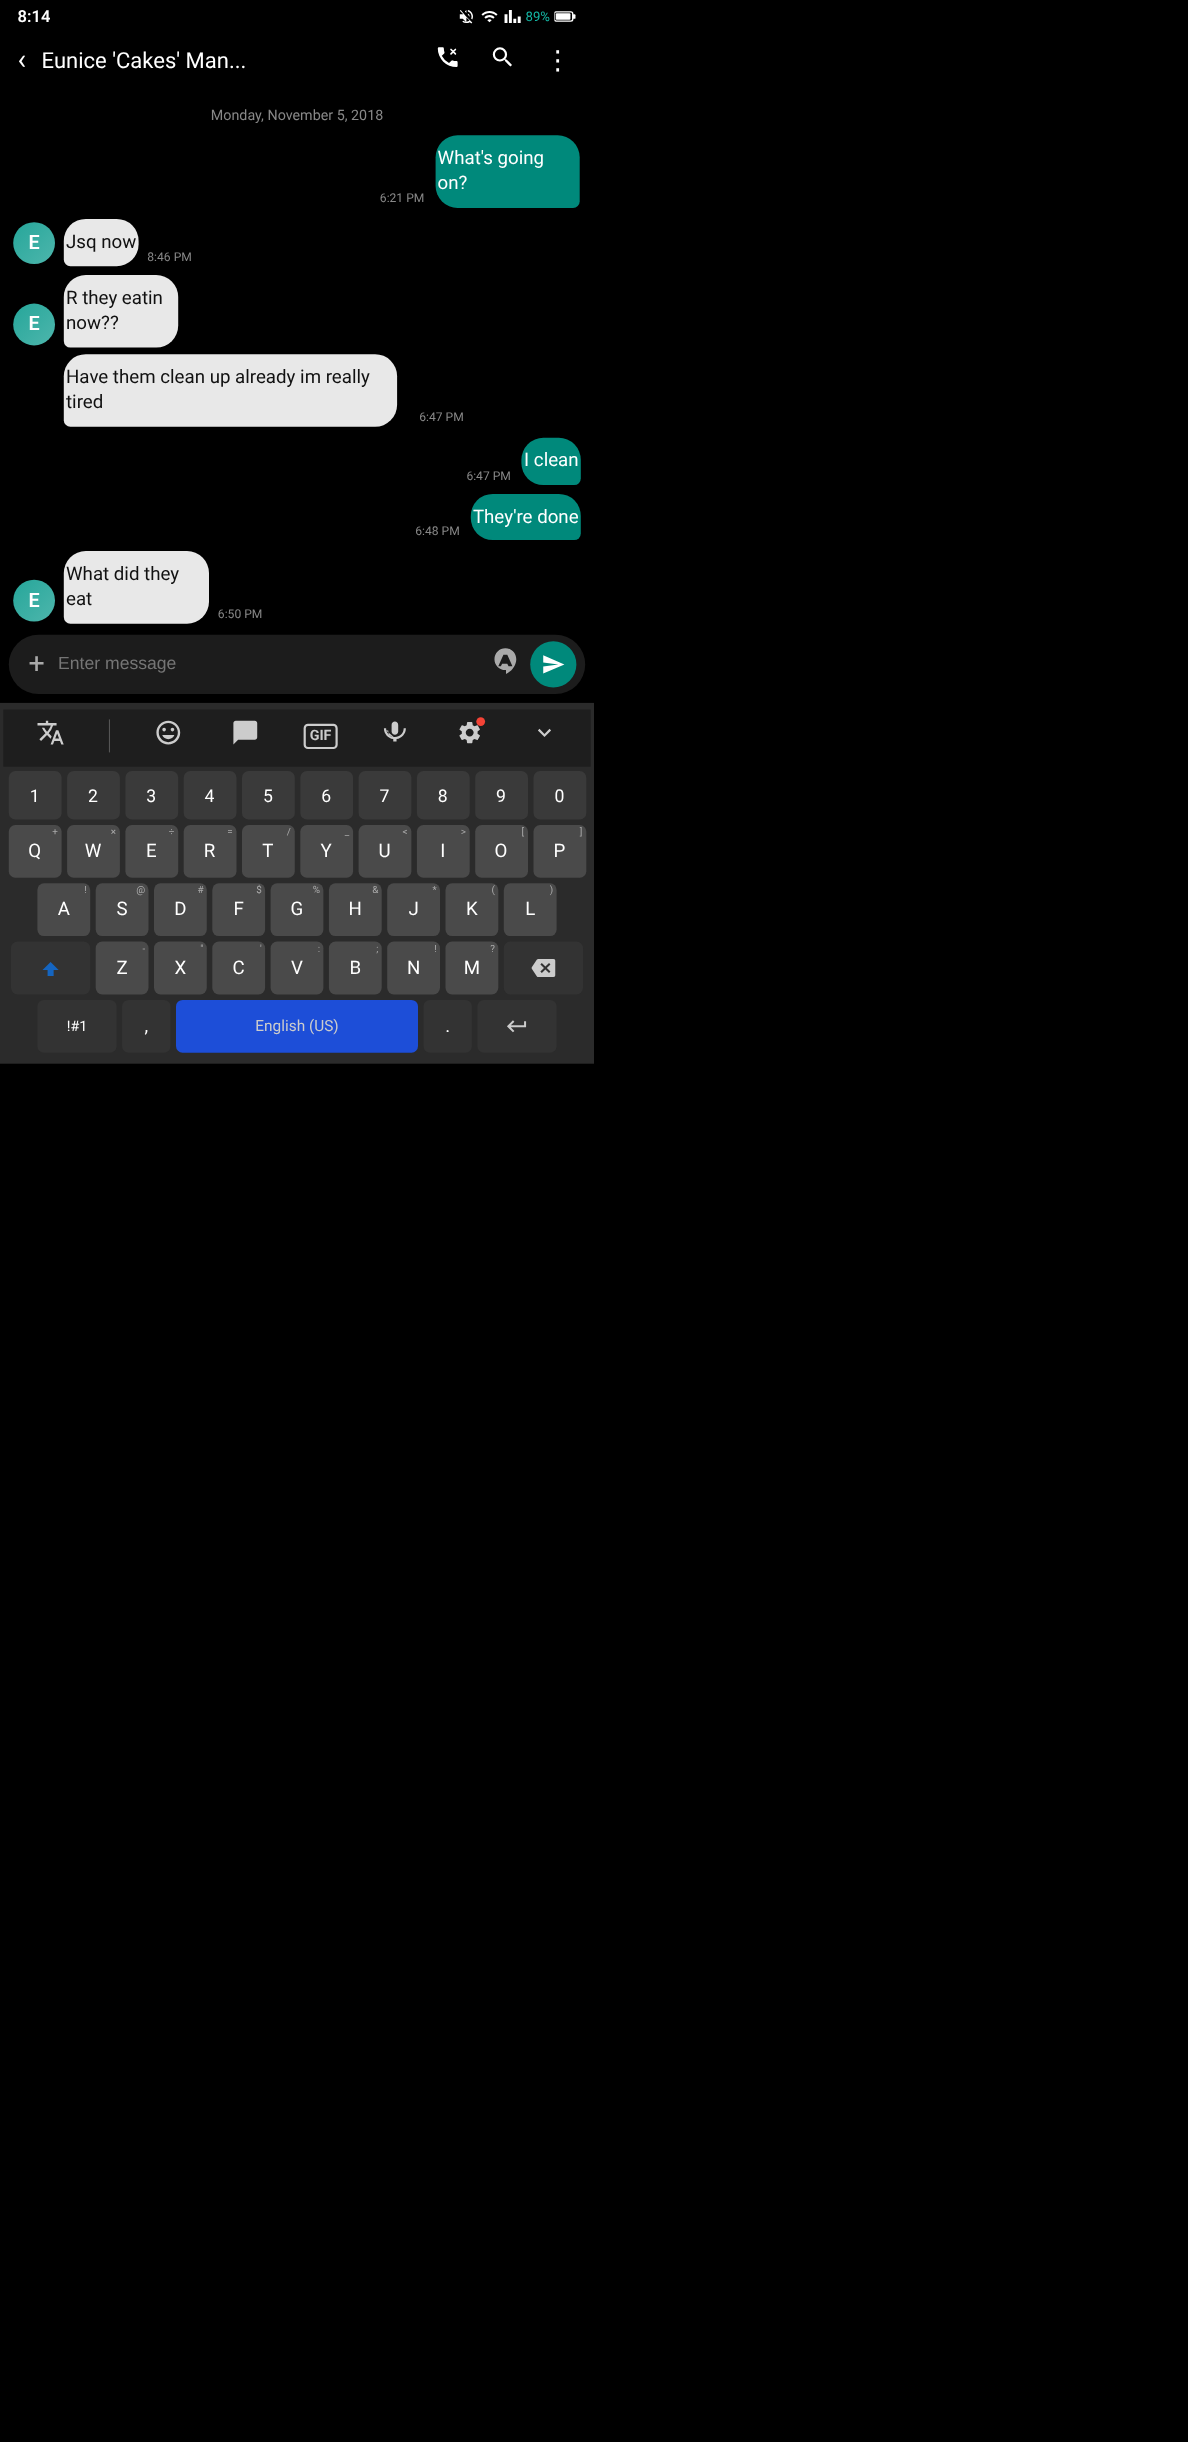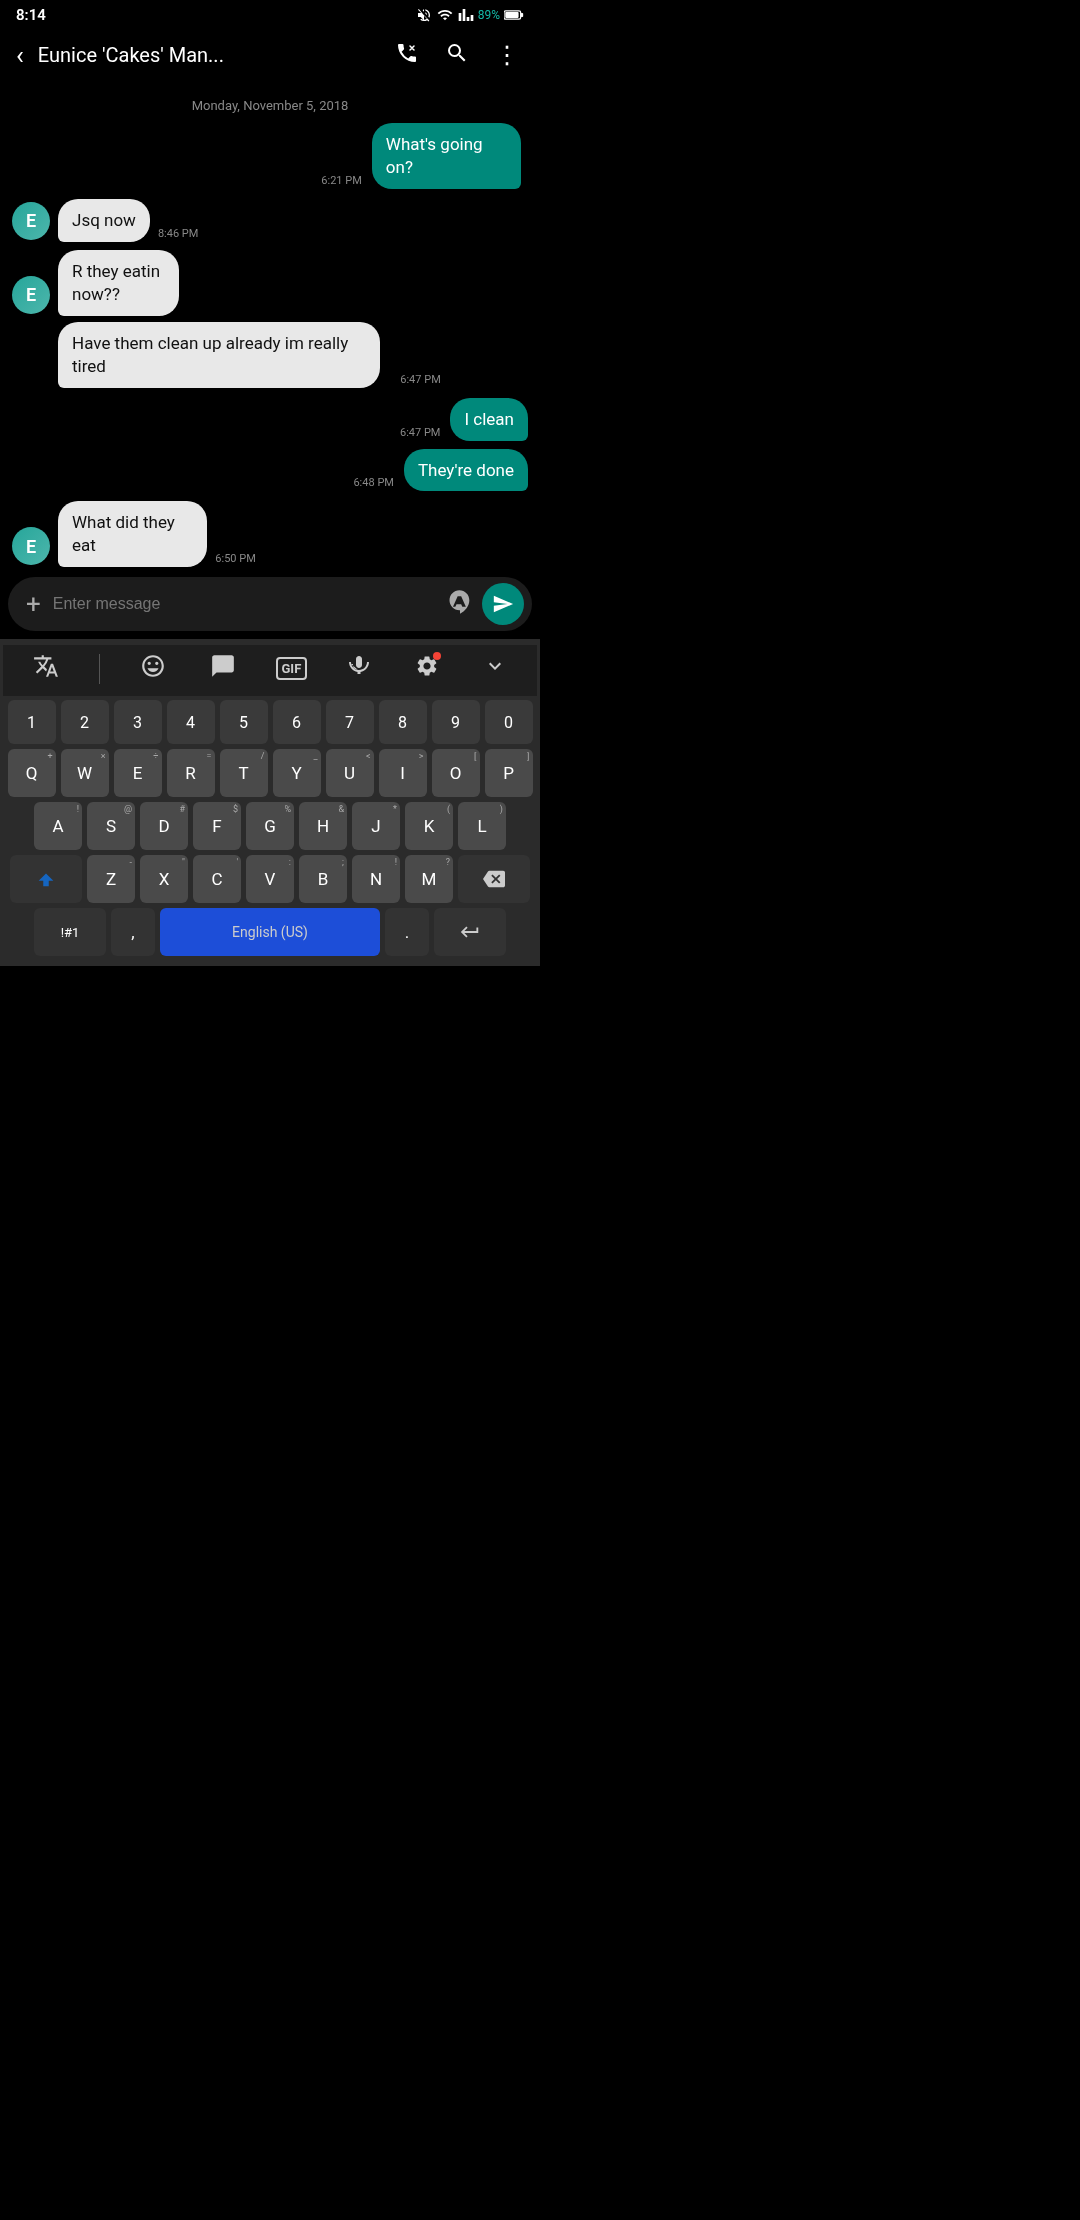"What's going on?" .bubble { padding: 10px 14px -> 10px 2px }
